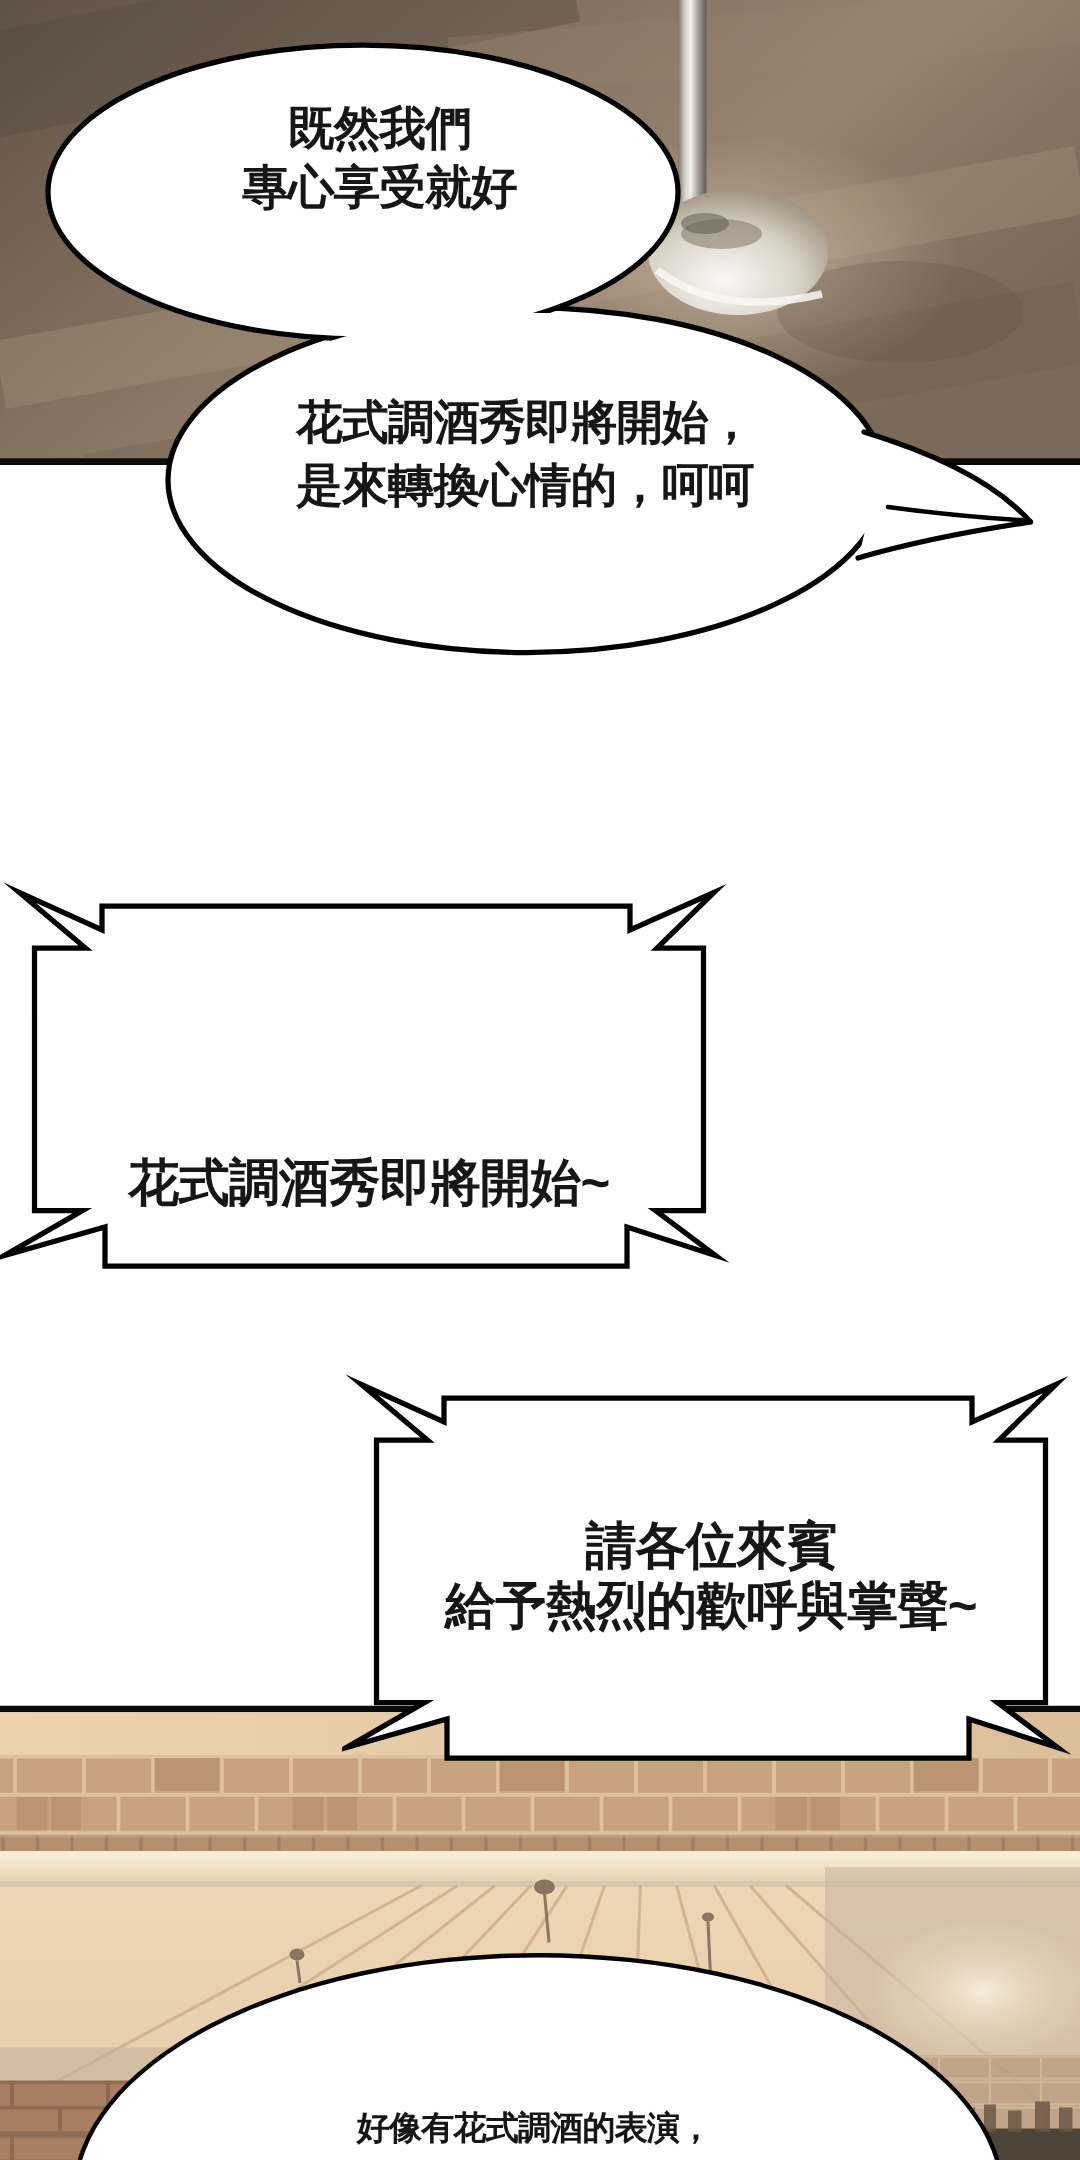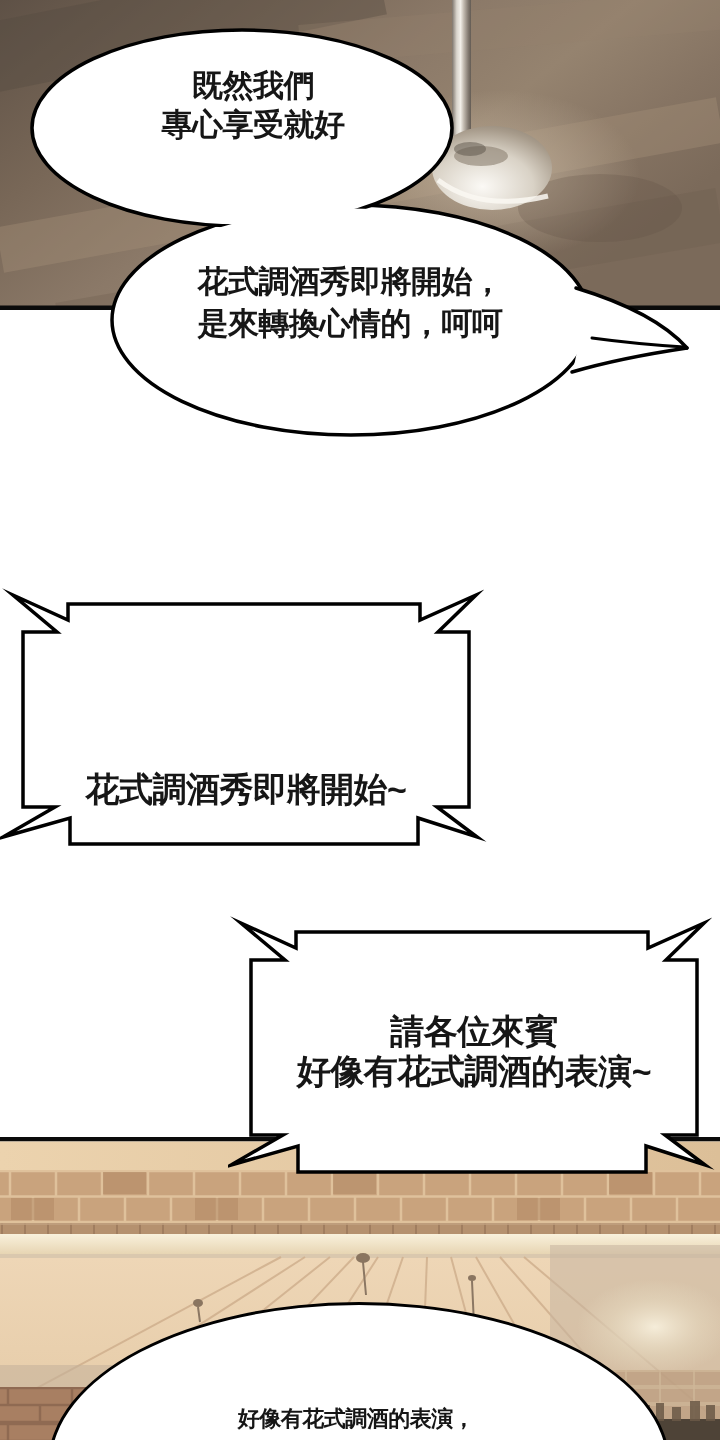"好像有花式調酒的表演~" div.line { text: 好像有花式調酒的表演 -> 給予熱烈的歡呼與掌聲 }
